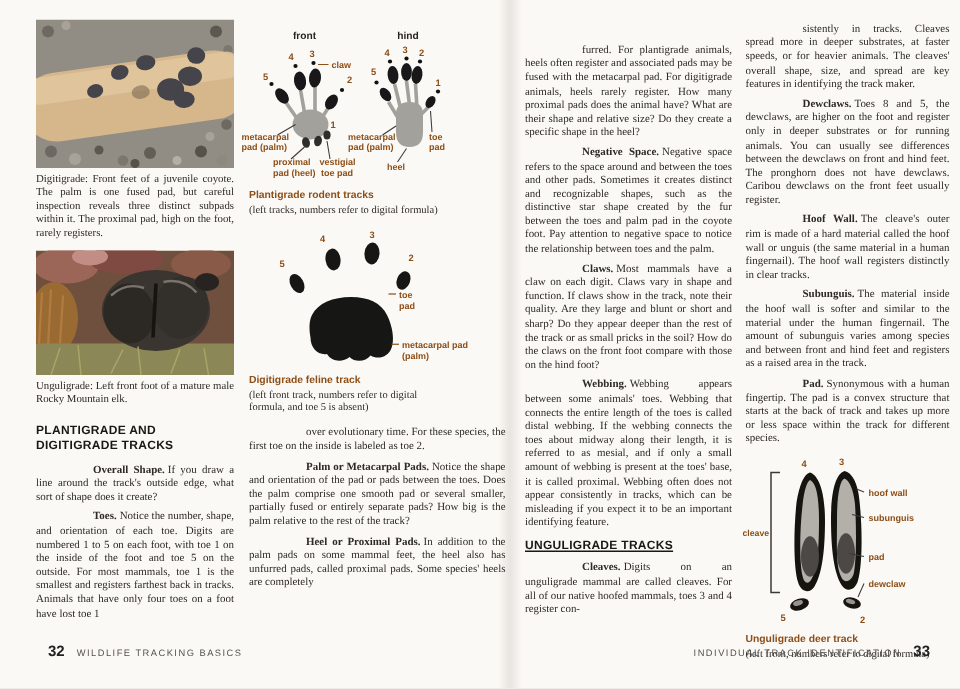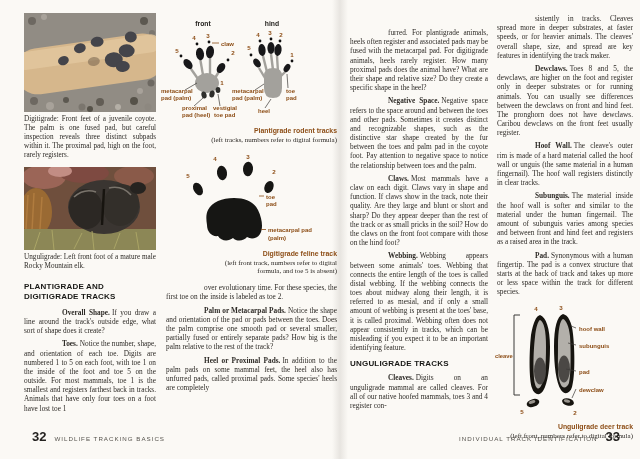"(left tracks, numbers refer to" .diagram-caption { text-align: right -> left }
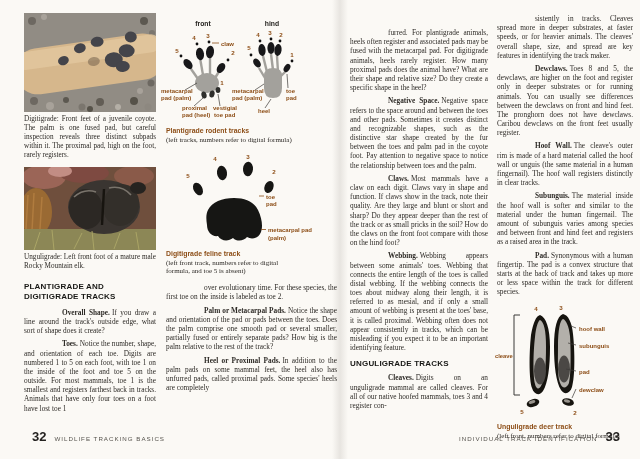"UNGULIGRADE TRACKS" .sec-heading2 { text-decoration: none -> underline }
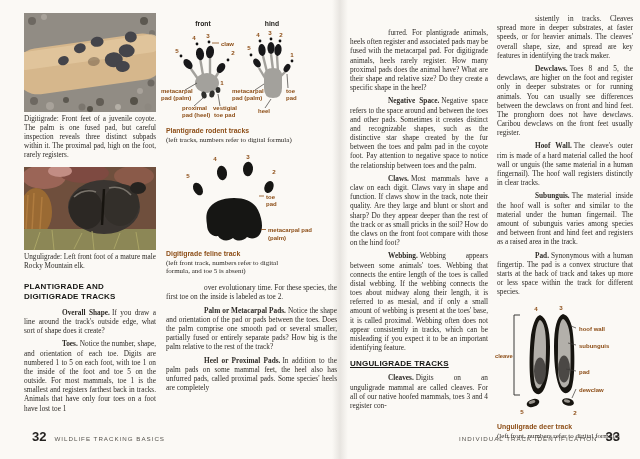"32" .pageno { font-size: 13px -> 10px }
